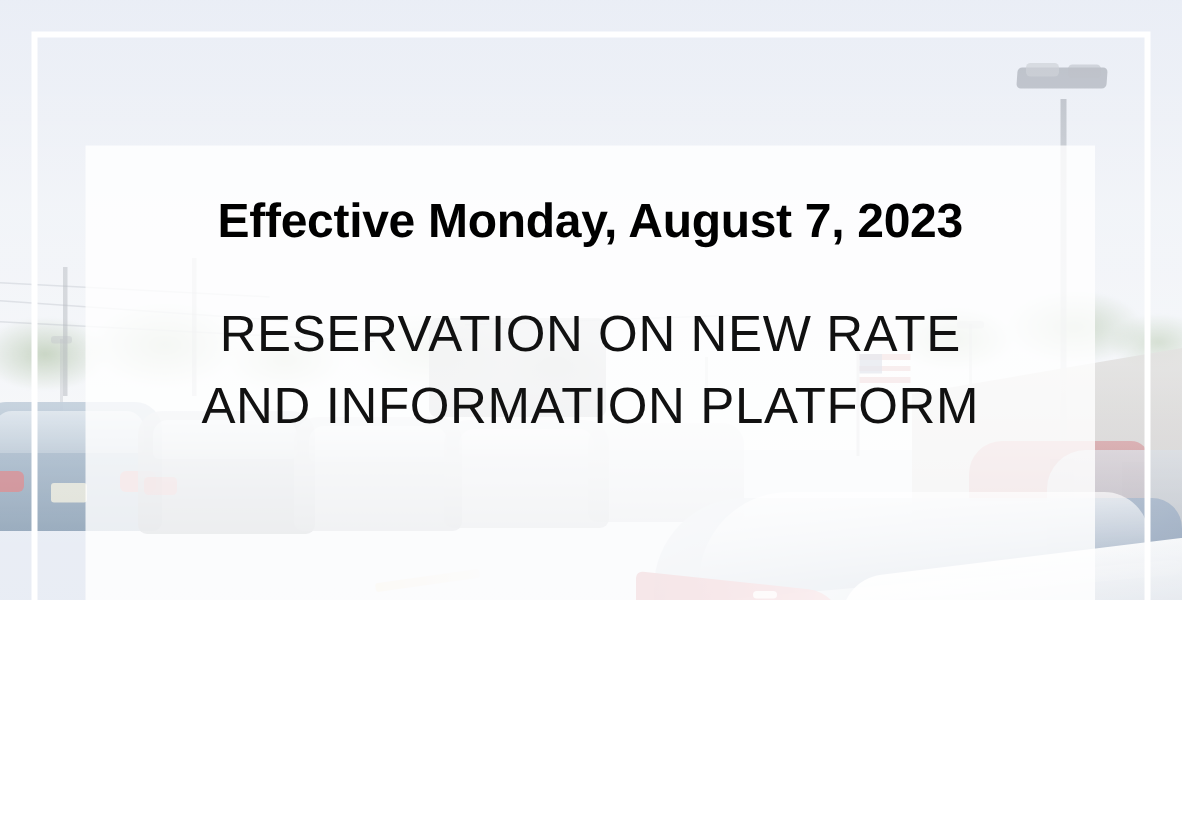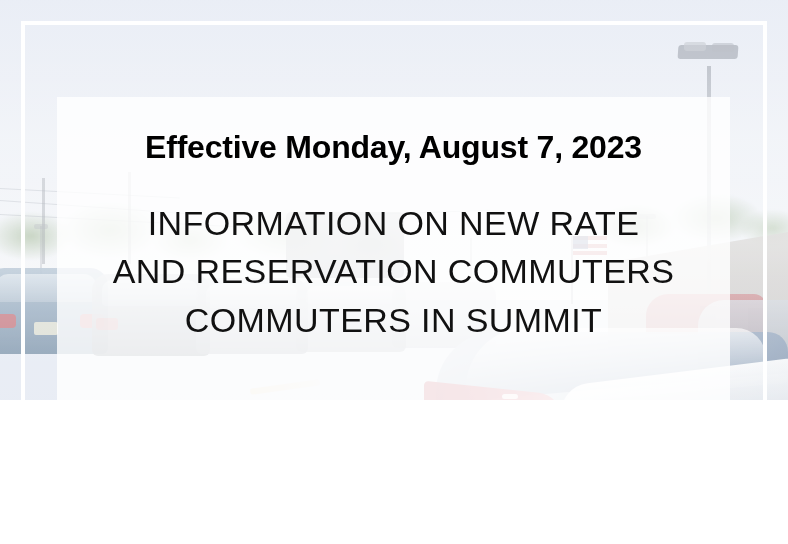"INFORMATION ON NEW RATE" span.headline-line { text: INFORMATION -> RESERVATION }
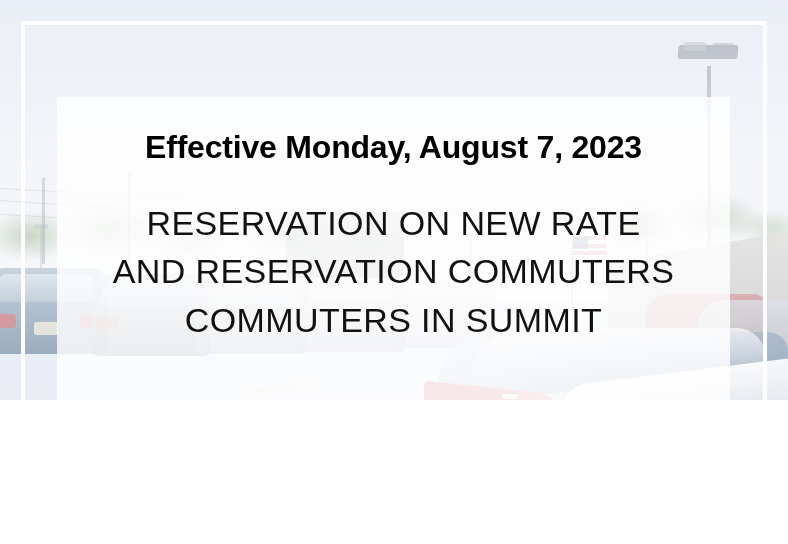"AND RESERVATION COMMUTERS" span.headline-line { text: RESERVATION COMMUTERS -> INFORMATION PLATFORM }
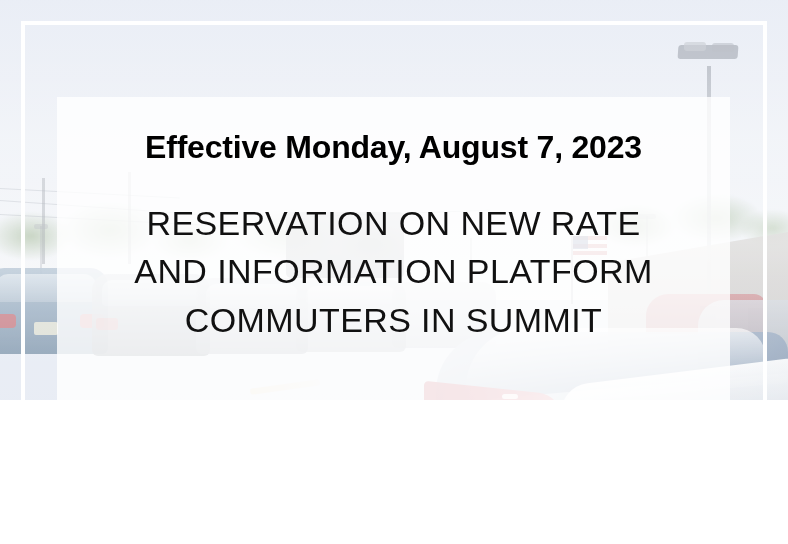"COMMUTERS IN SUMMIT" span.headline-line { html: <span>COMMUTERS IN SUMMIT</span> -> none }
